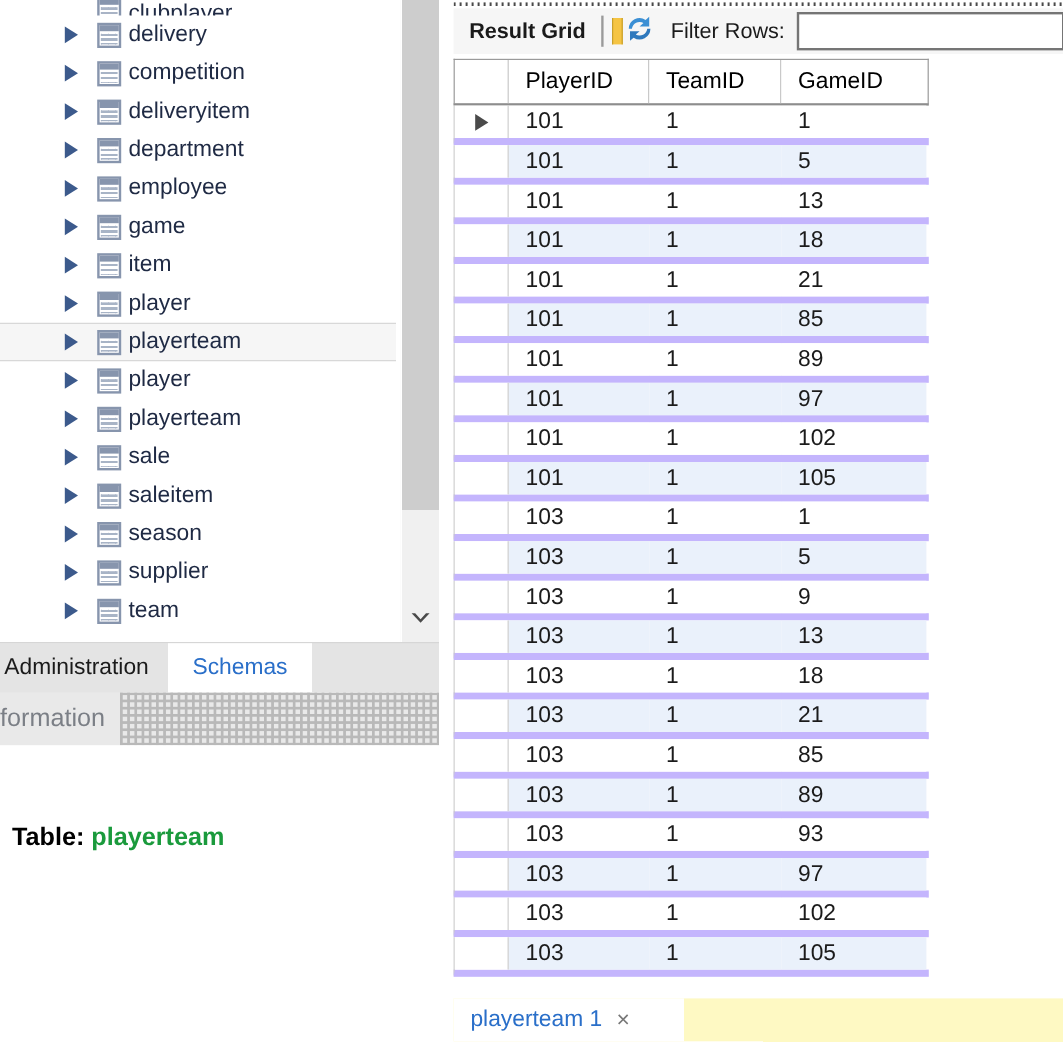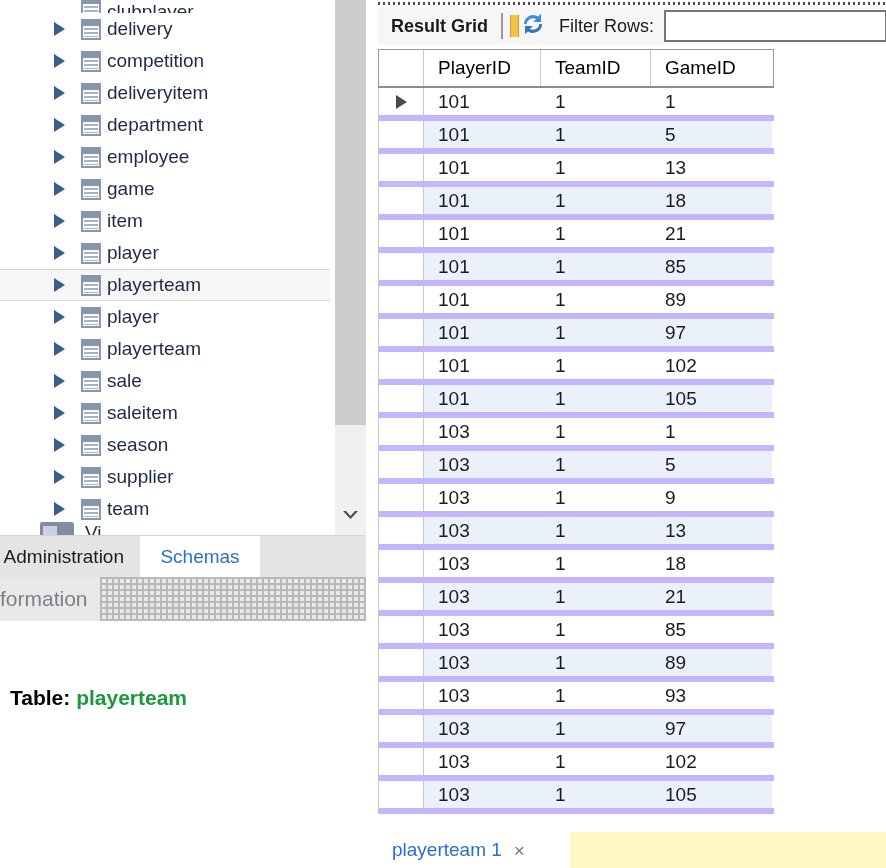"Vi" div.folder-row { html: <div> <span></span> <span>Vi</span> </div> -> none }
